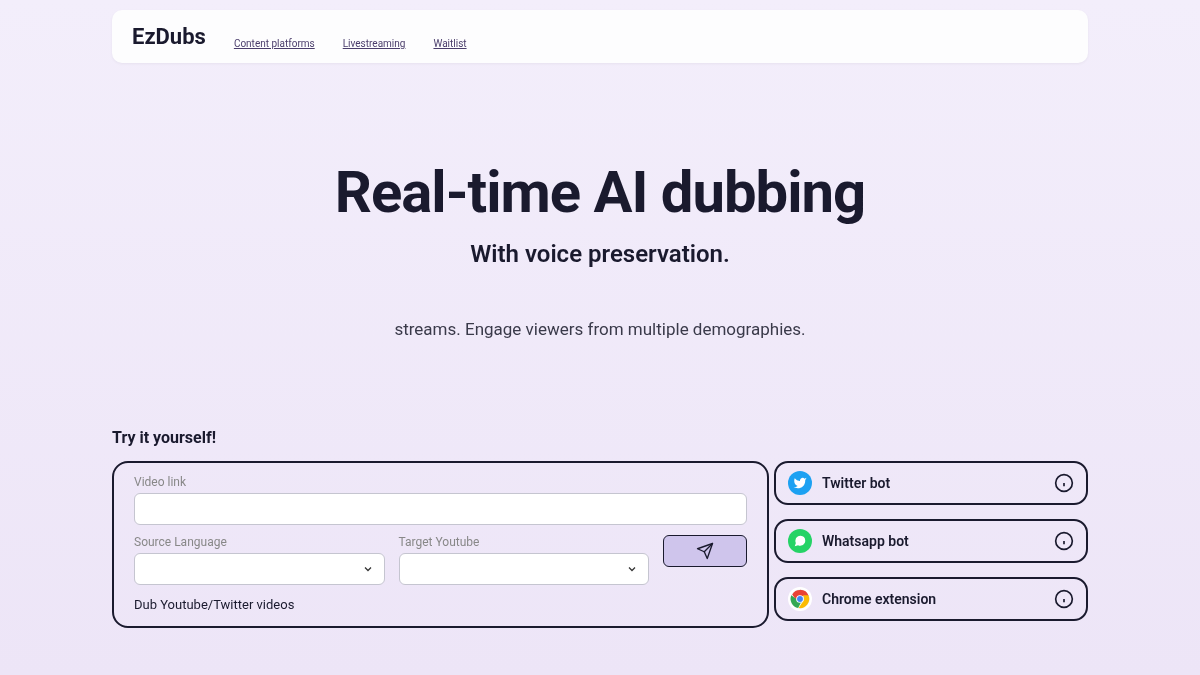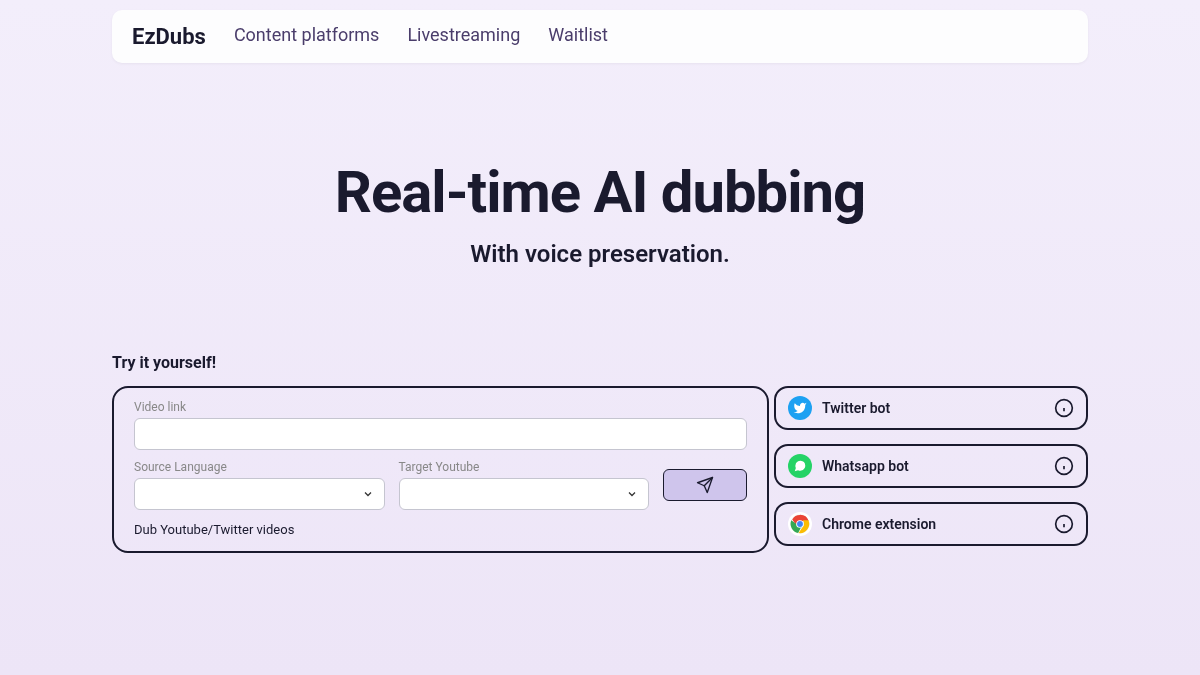"EzDubs" .navbar { align-items: flex-start -> flex-end }
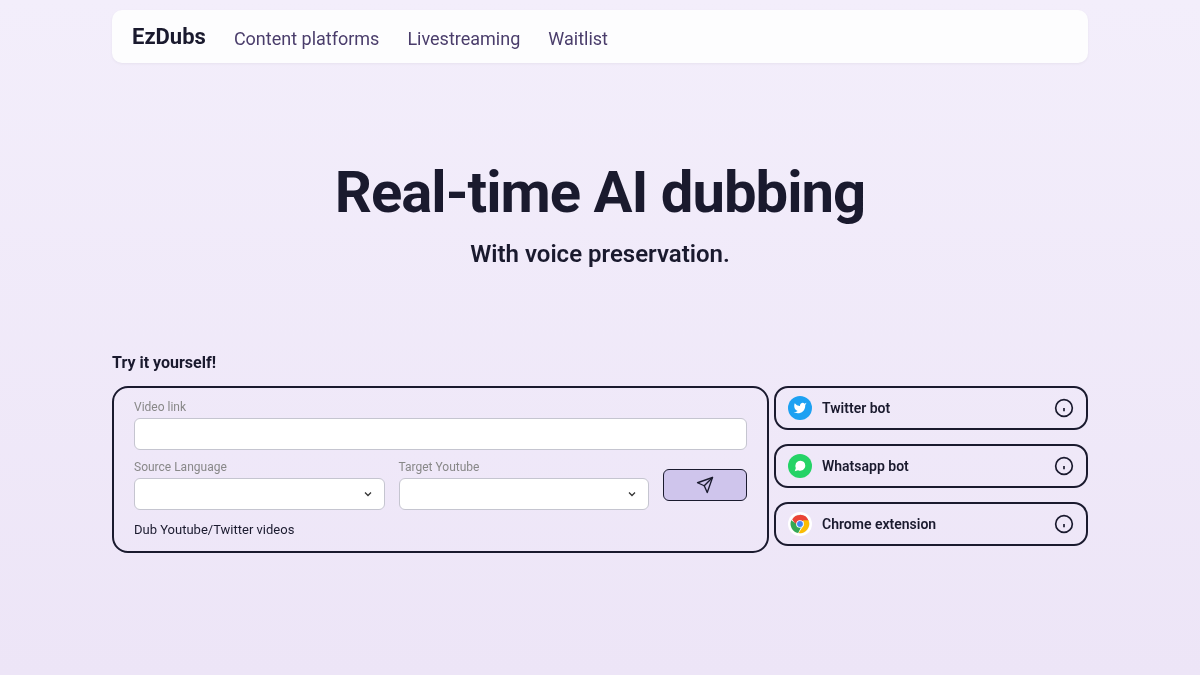"Content platforms" .nav-link { font-size: 18px -> 10px; text-decoration: none -> underline }
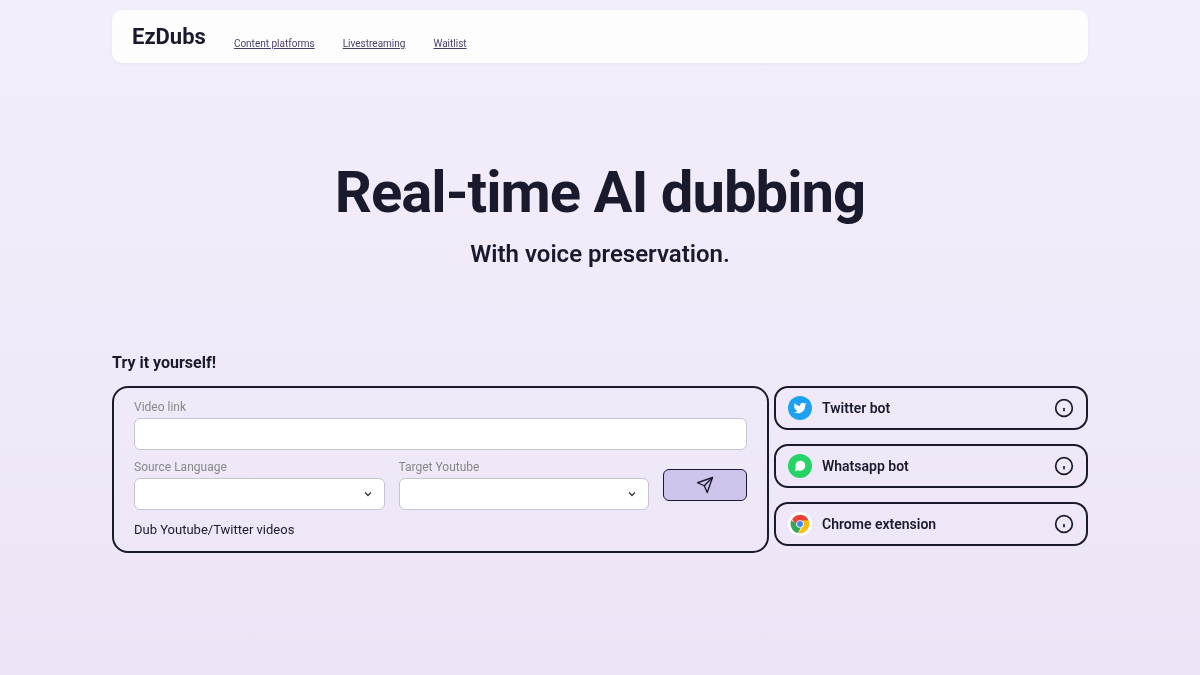"streams. Engage viewers from multiple" div { html: none -> <div>streams. Engage viewers from multiple demographies.</div> }
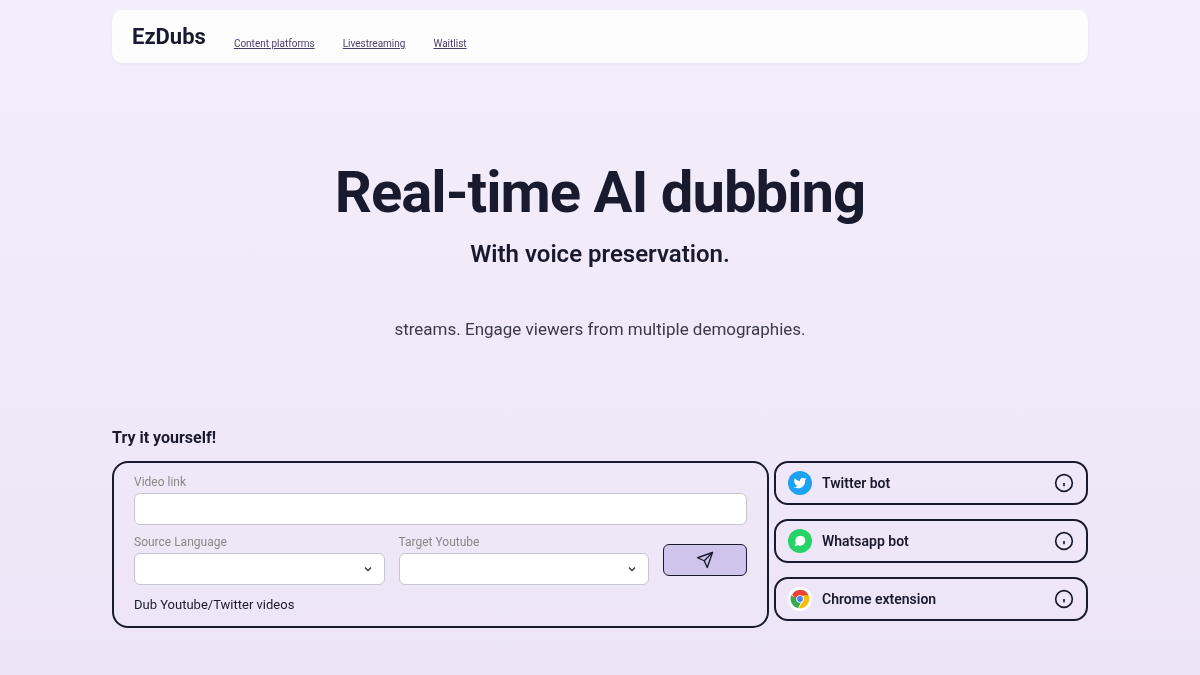"Source Language" .selects-row { align-items: center -> flex-start }
